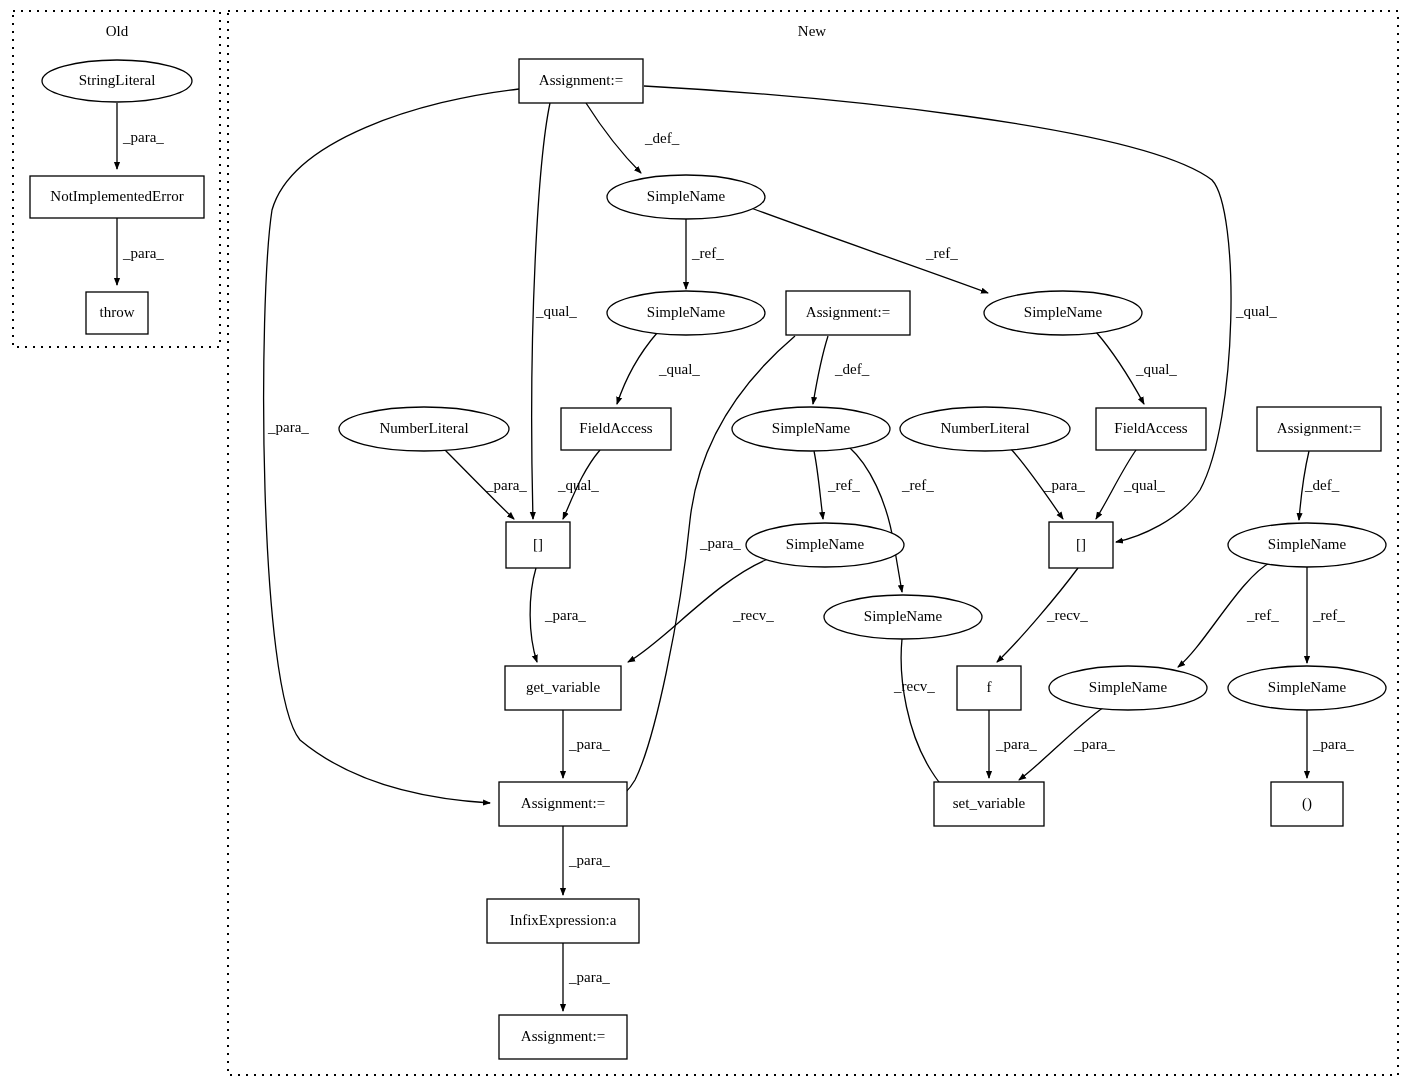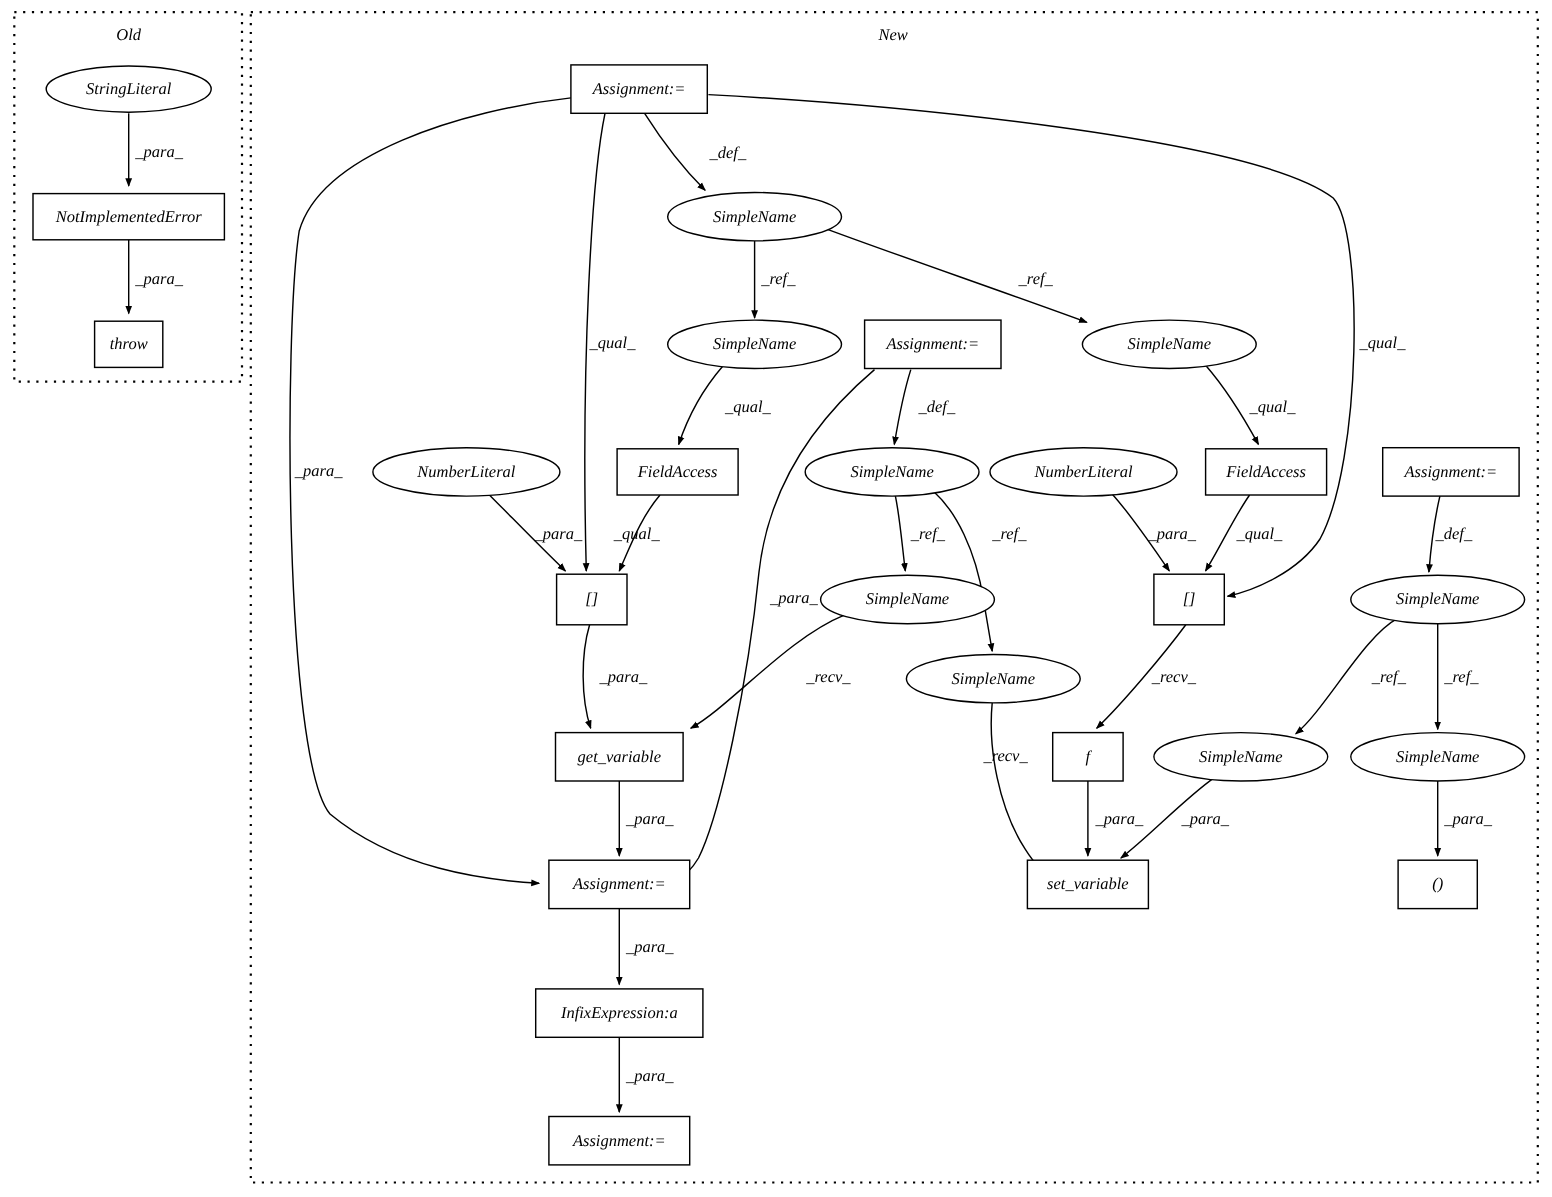"Old" #graph-root { font-style: italic -> none }
